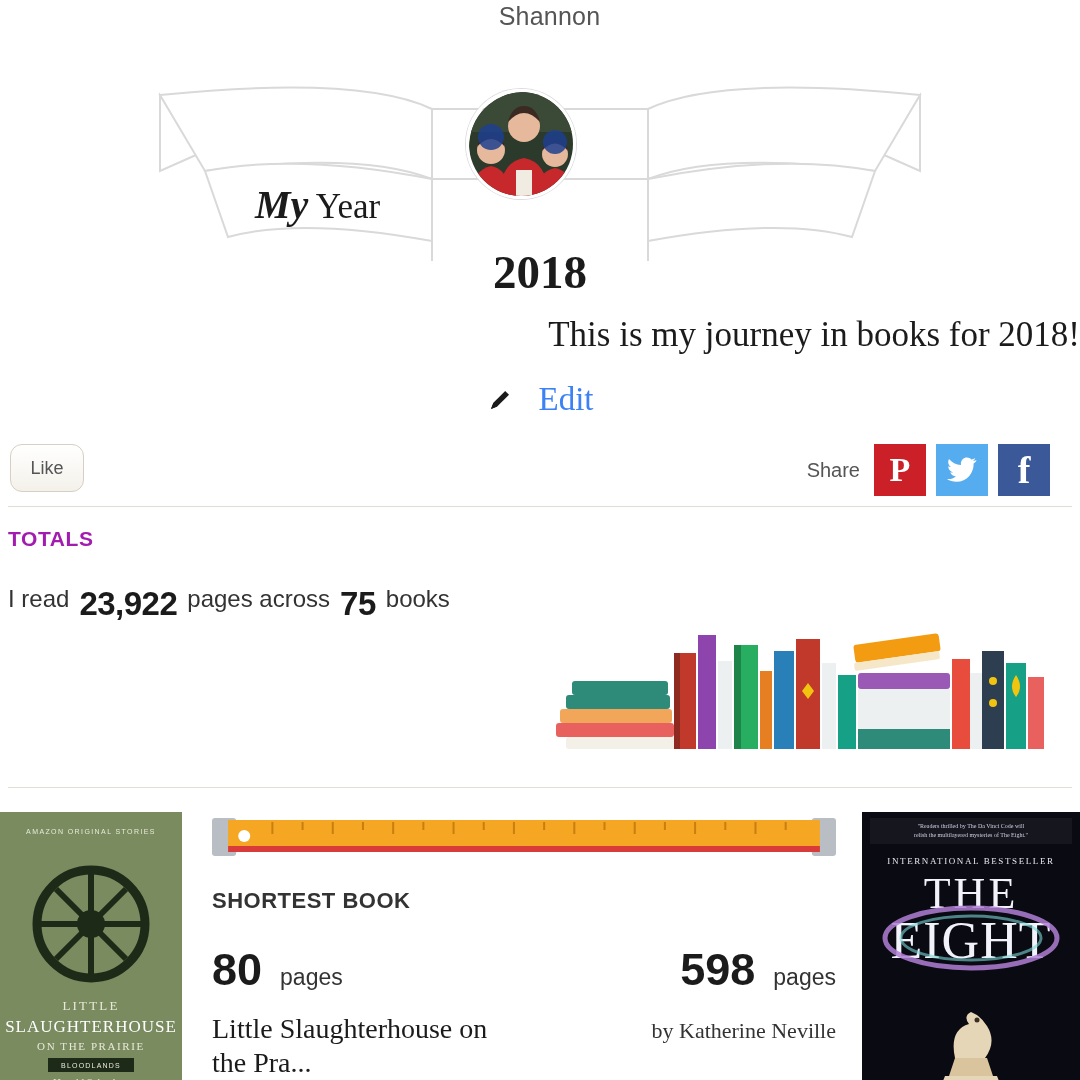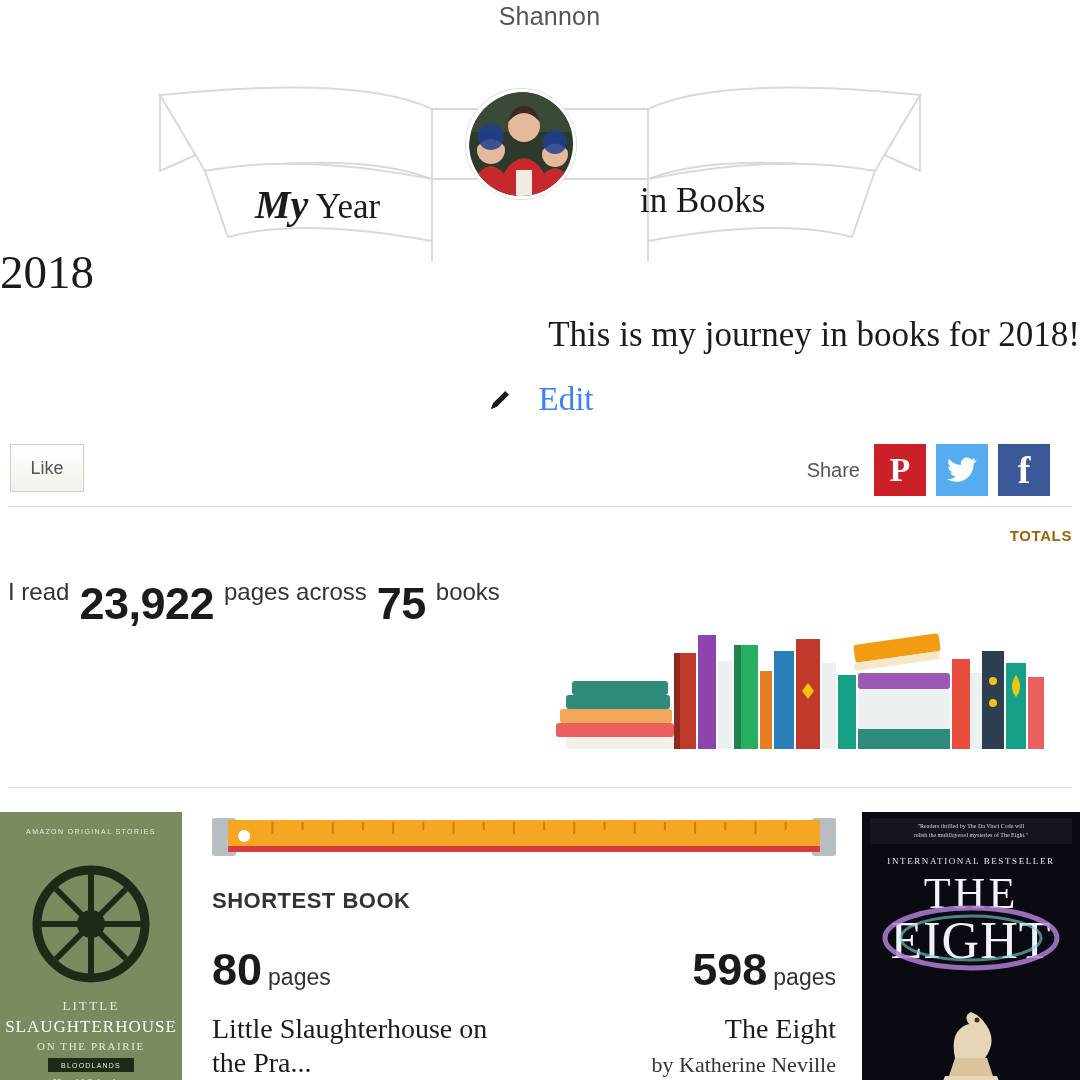"in Books" div.banner-text-right { html: <div>in Books</div> -> none }
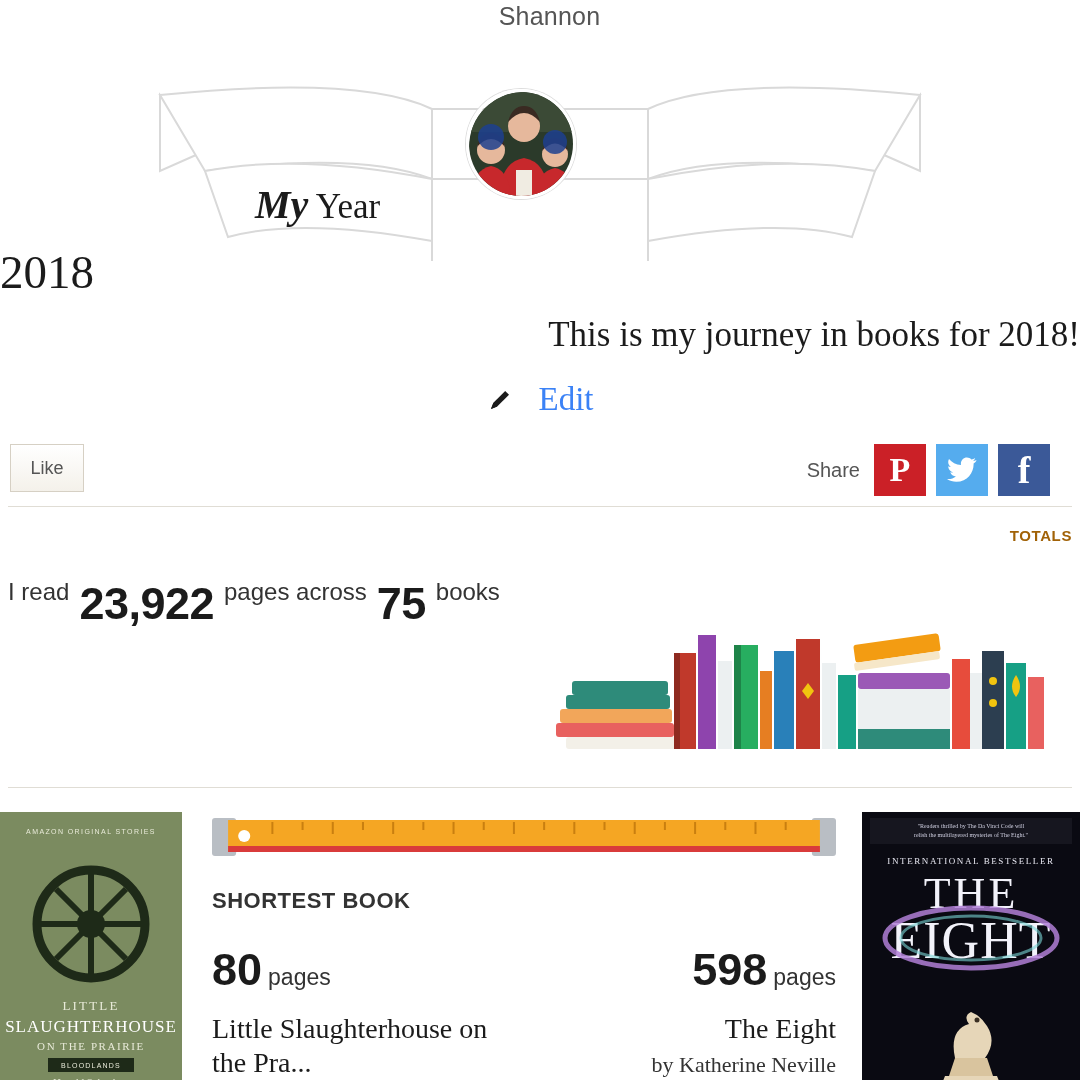"2018" .banner-year { font-weight: none -> bold; text-align: left -> center }
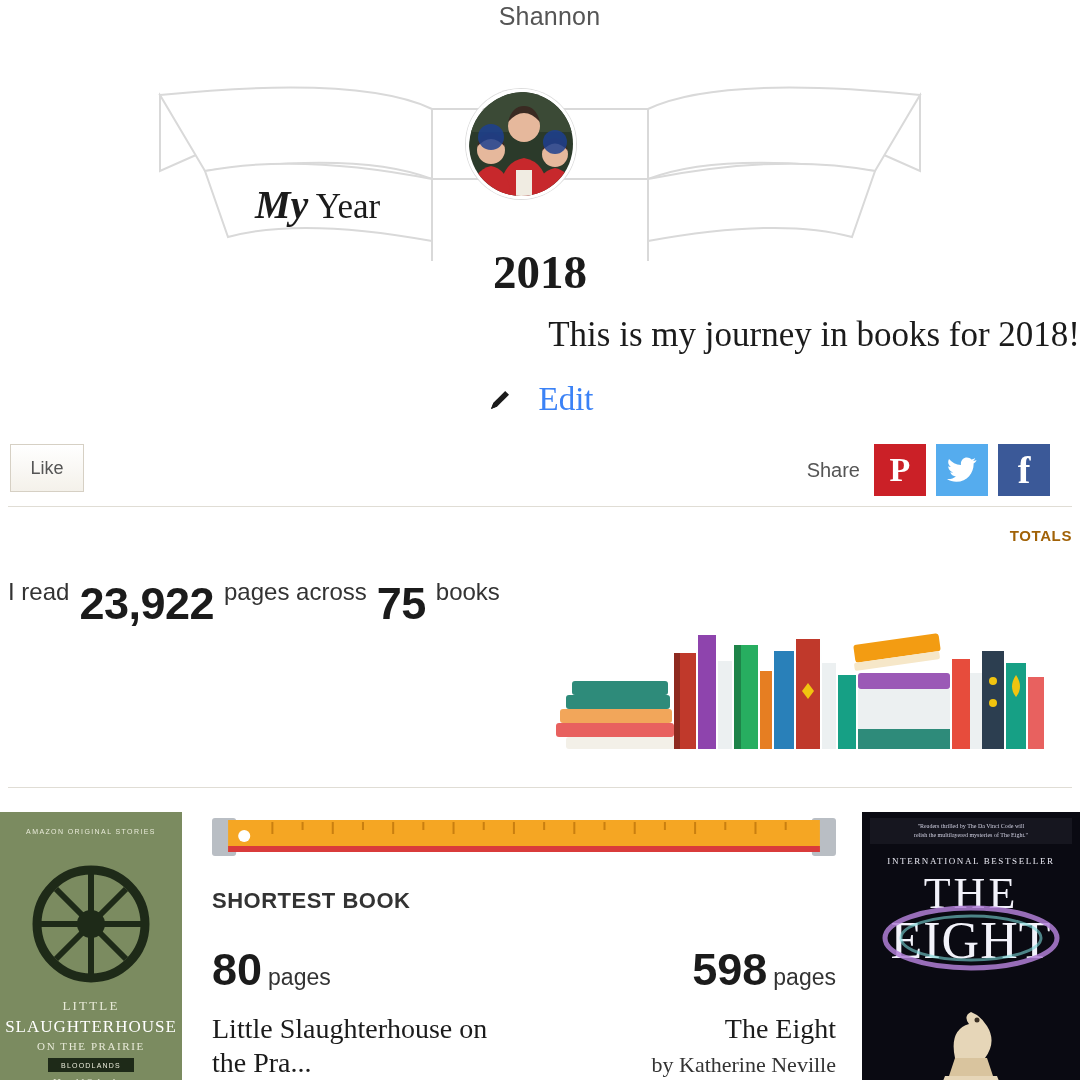"Like" .like-btn { border-radius: 0 -> 12px }
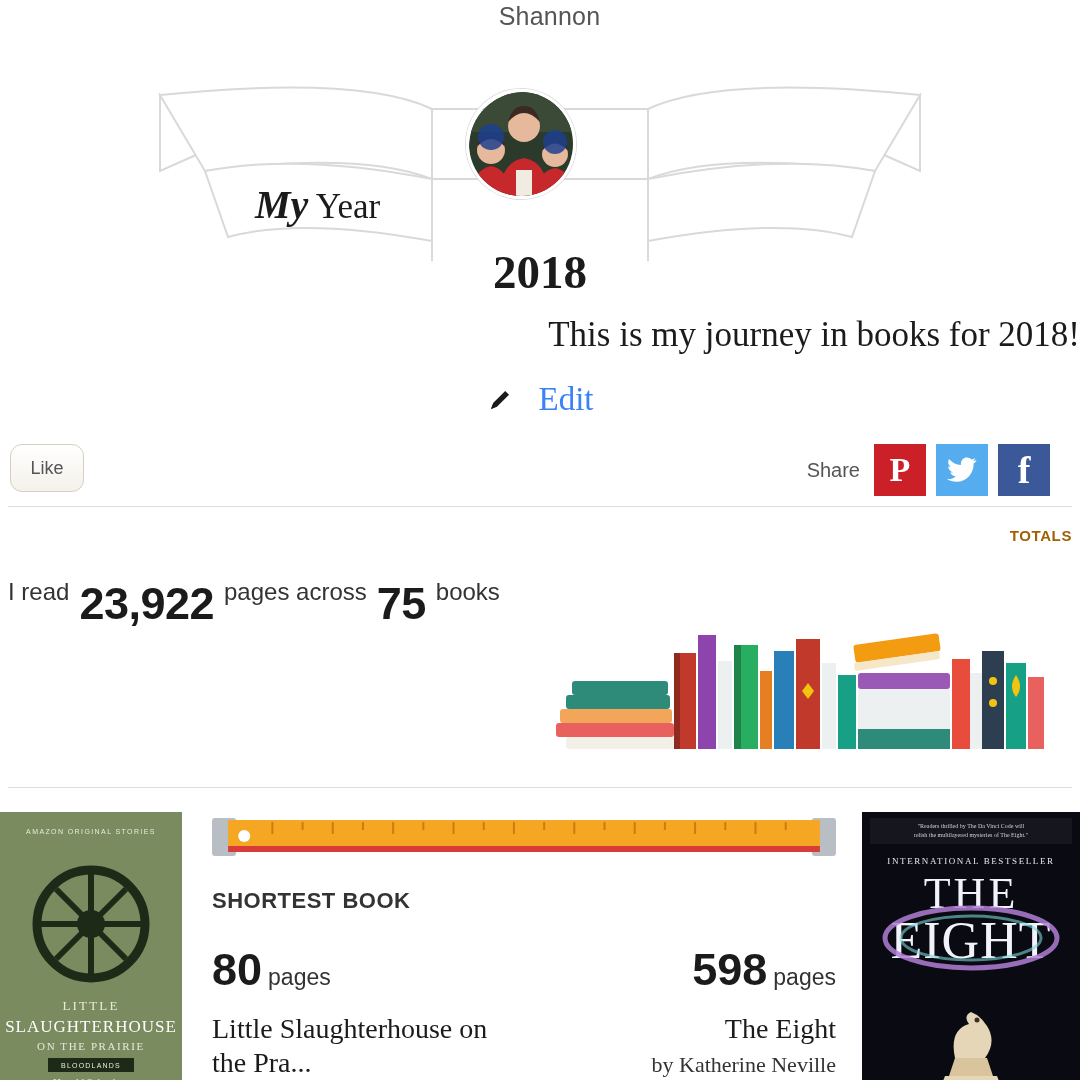"TOTALS" .totals-label { color: #a16207 -> #a21caf; font-size: 15px -> 21px; text-align: right -> none }
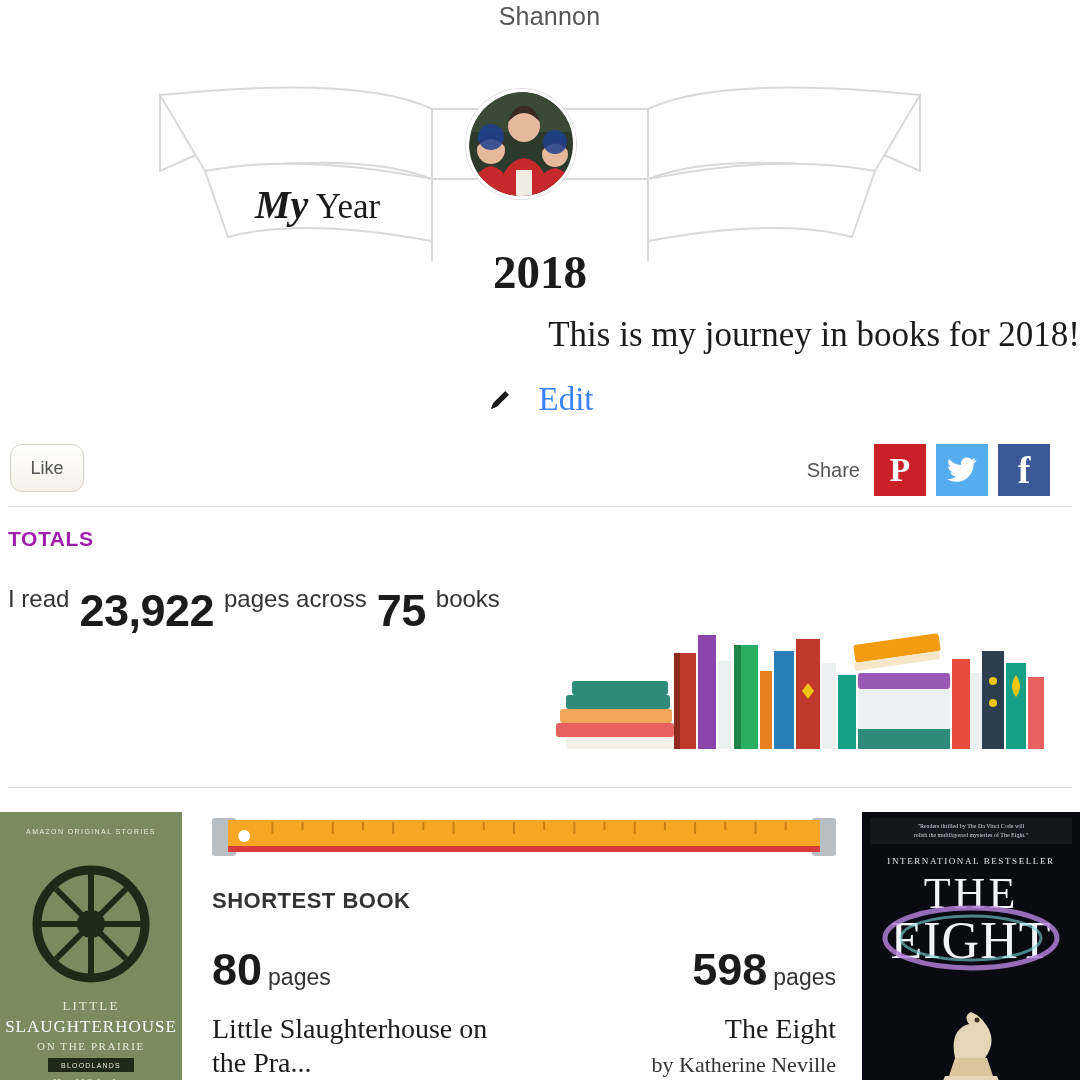"23,922" .big-num { font-size: 45px -> 33px }
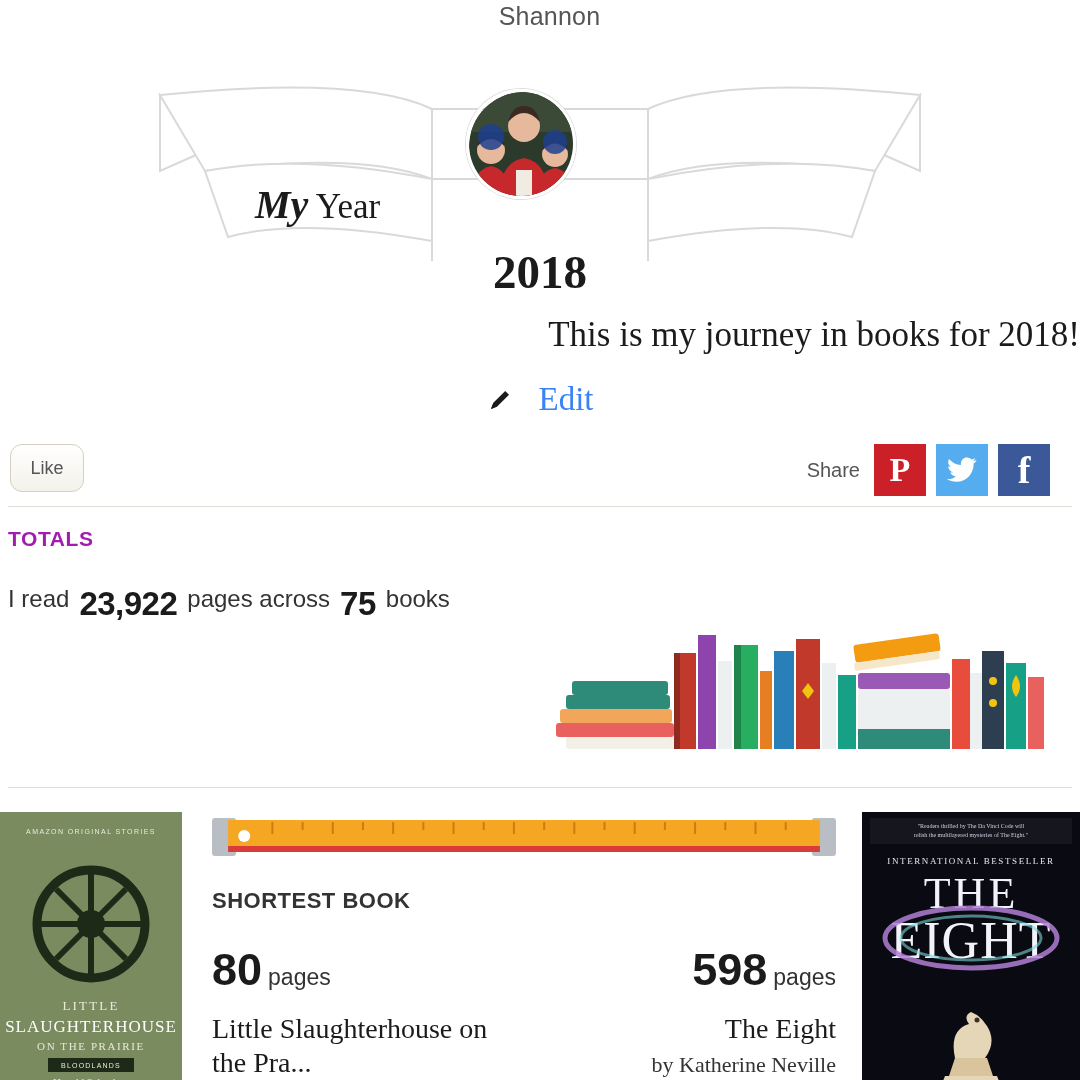"80" .num-block { gap: 6px -> 18px }
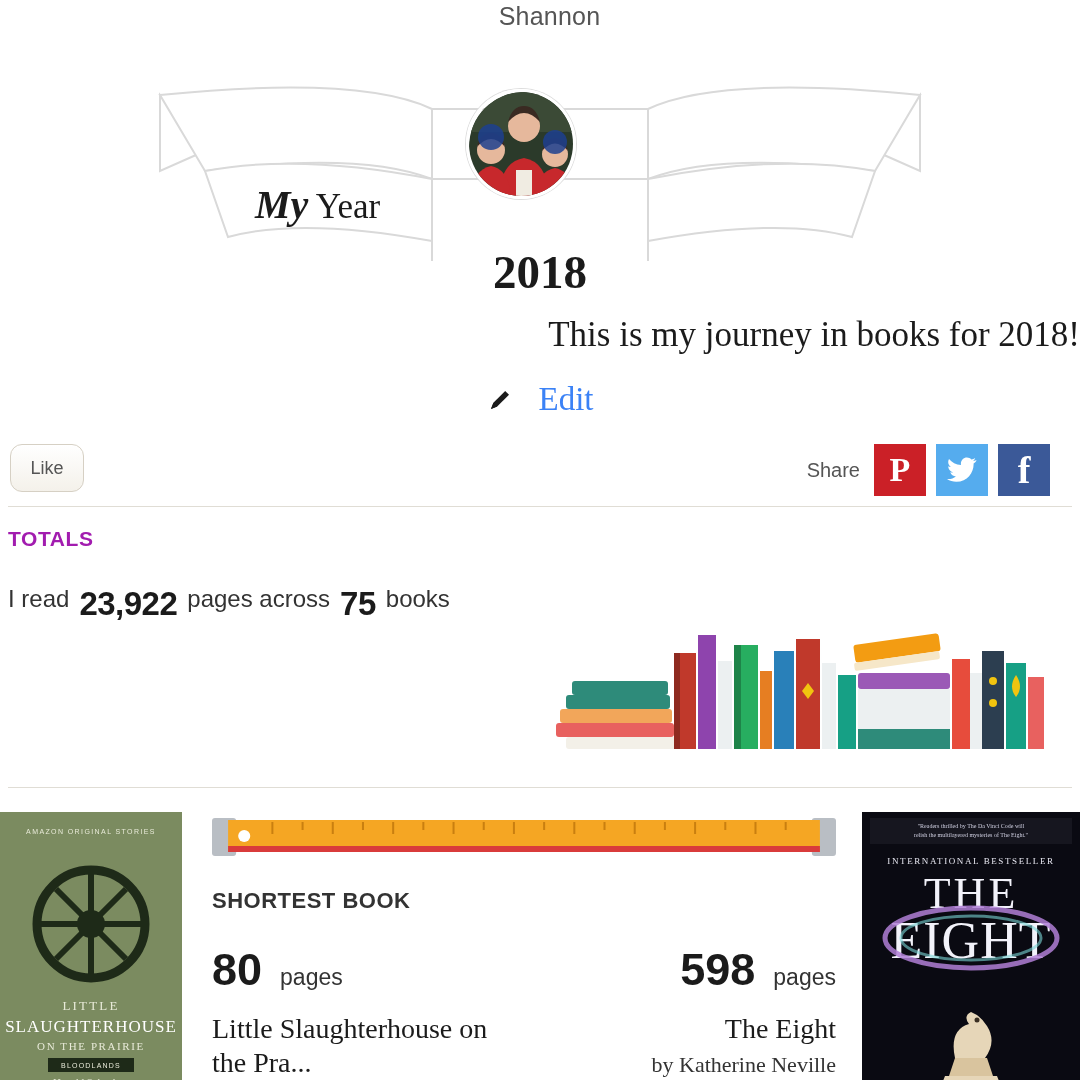"The Eight" div.bk-title { html: <div>The Eight</div> -> none }
